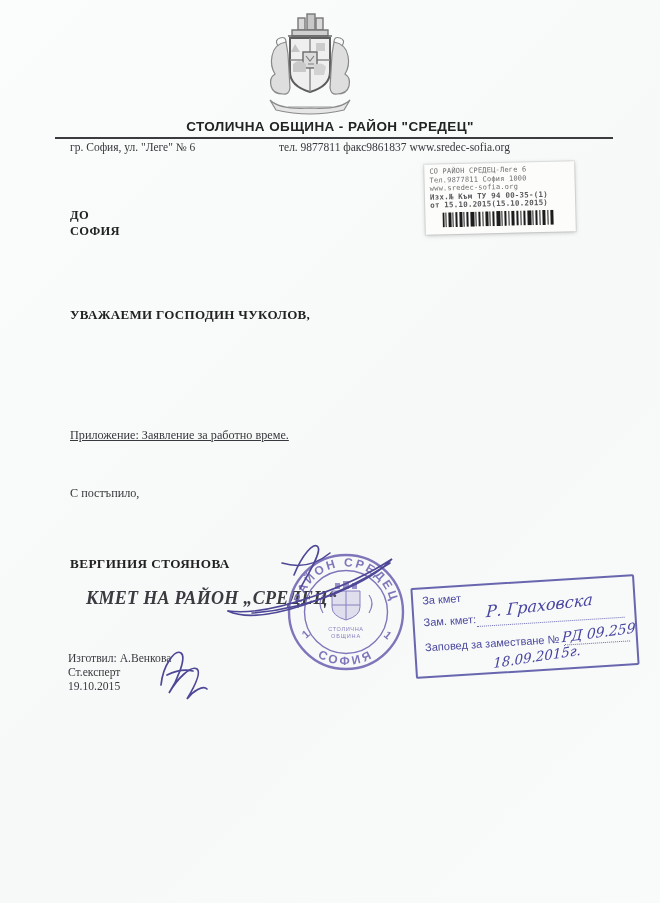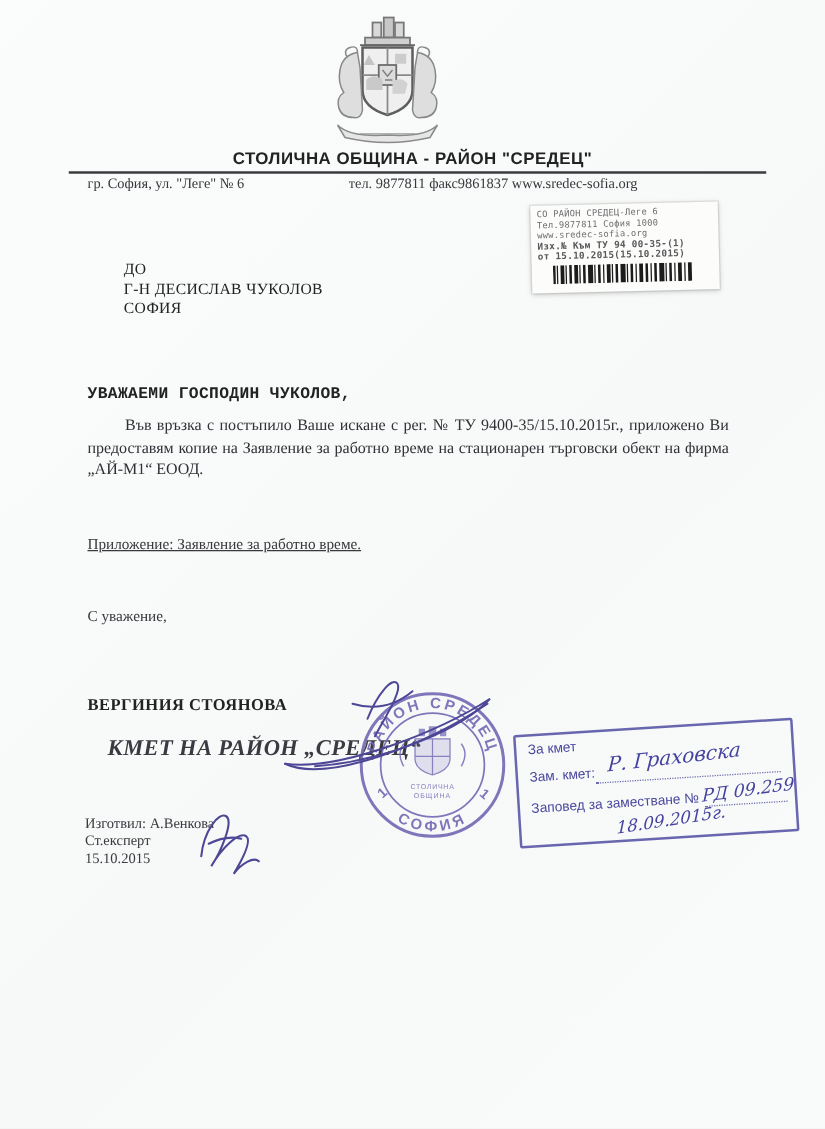"ДО" .recipient { font-weight: normal -> bold; margin-left: 29px -> none }
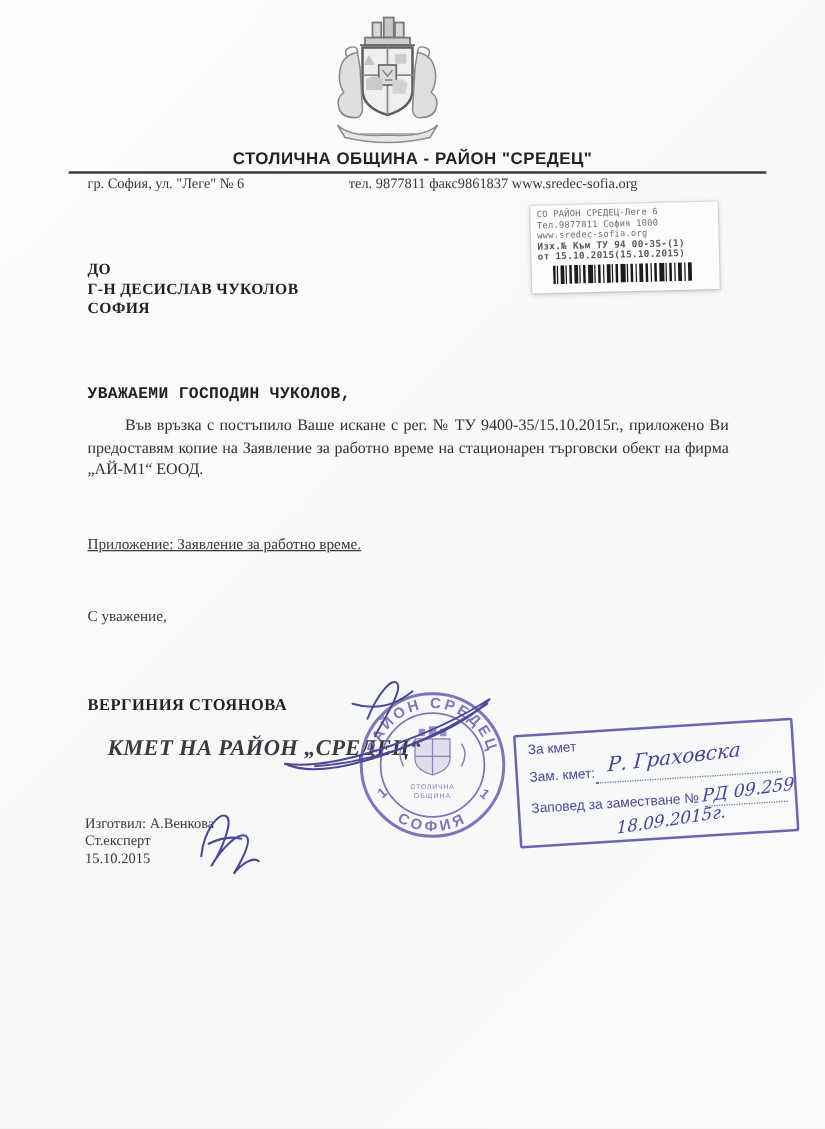"Г-Н ДЕСИСЛАВ ЧУКОЛОВ" div { html: <div>Г-Н ДЕСИСЛАВ ЧУКОЛОВ</div> -> none }
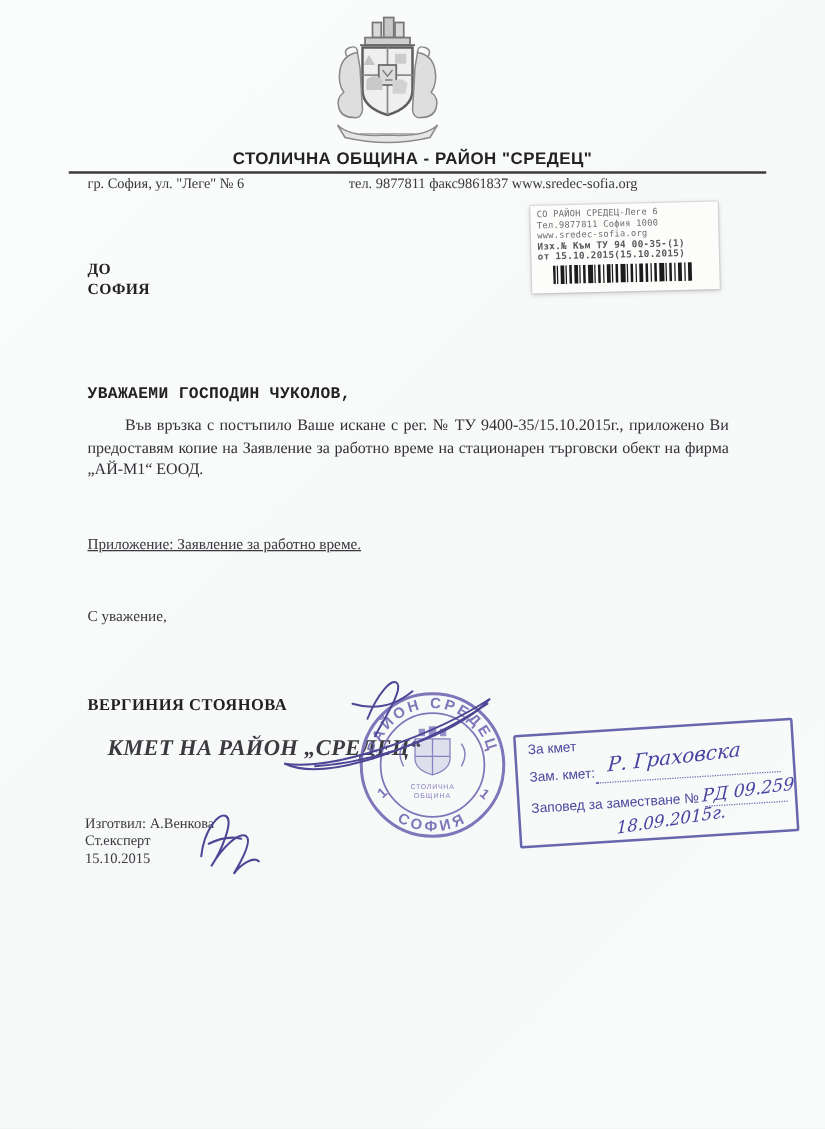"УВАЖАЕМИ ГОСПОДИН ЧУКОЛОВ," .salutation { font-family: Liberation Mono, monospace -> none }
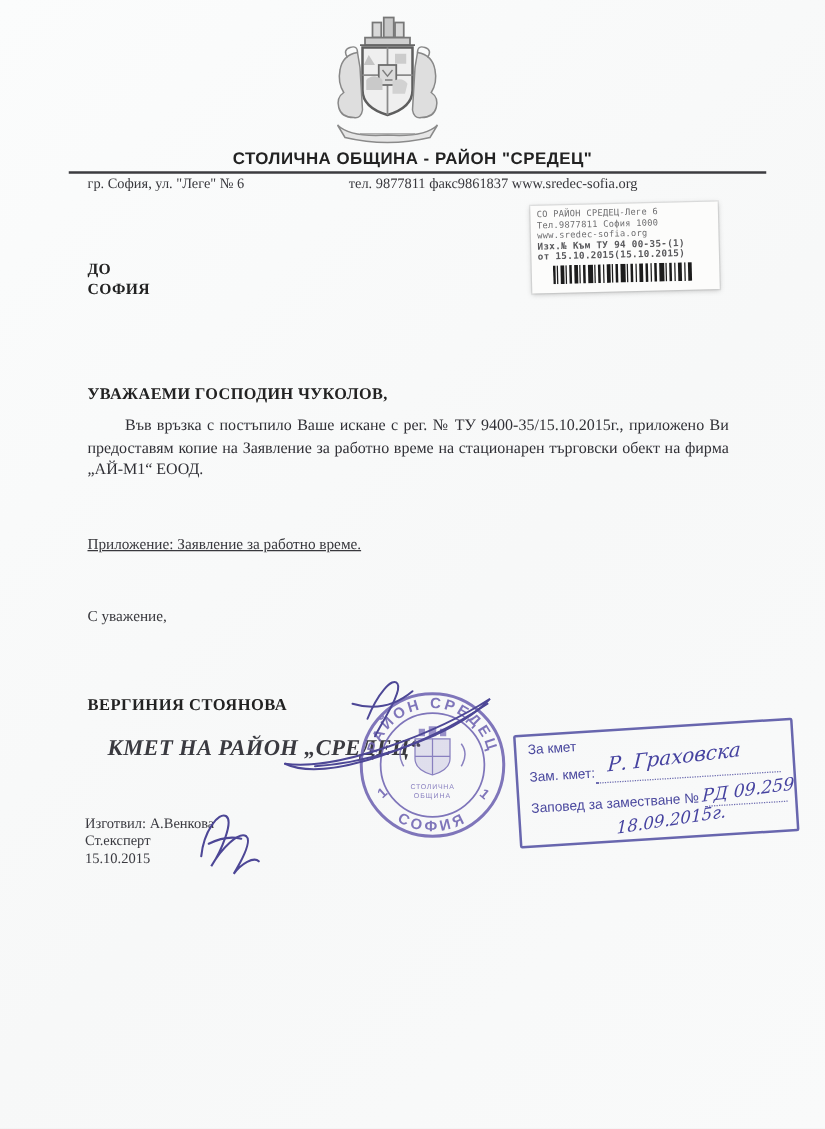"Във връзка с постъпило Ваше" div.body-par { html: <div>Във връзка с постъпило Ваше искане с рег. № ТУ 9400-35/15.10.2015г., приложено Ви предоставям копие на Заявление за работно време на стационарен търговски обект на фирма „АЙ-М1“ ЕООД.</div> -> none }
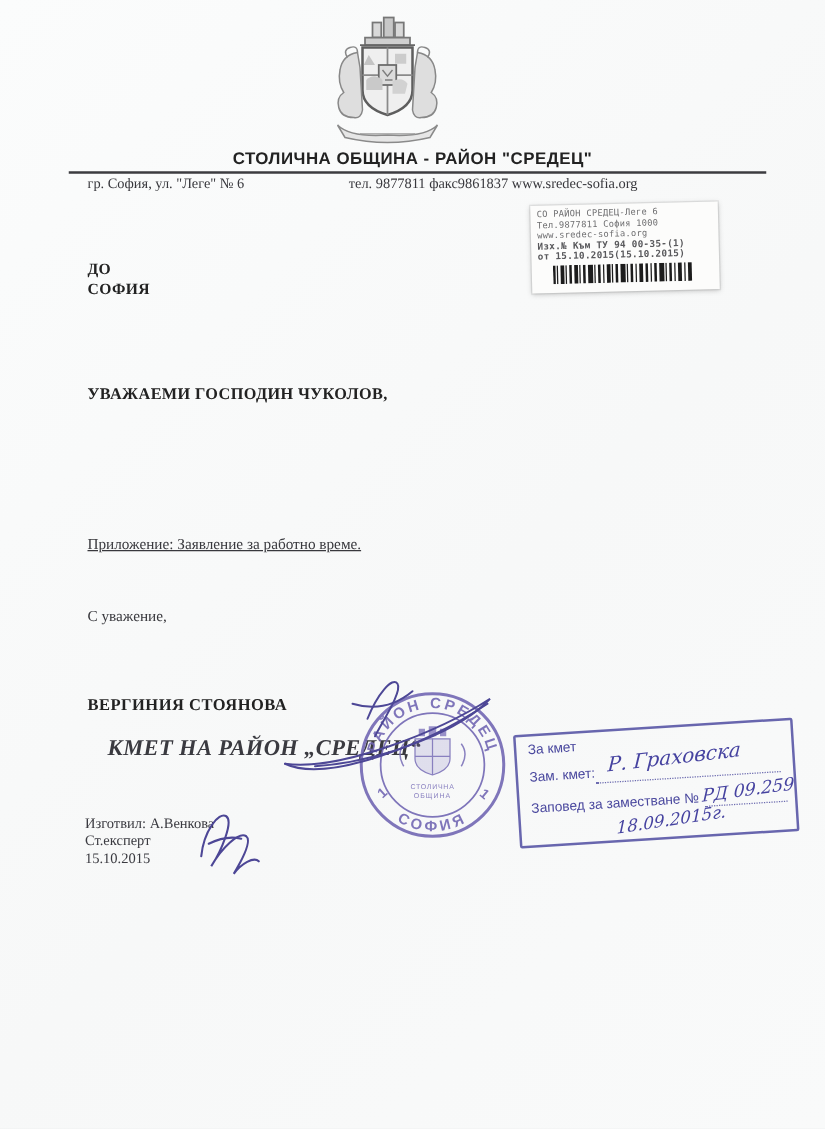"С уважение," div.closing { text: уважение -> постъпило }
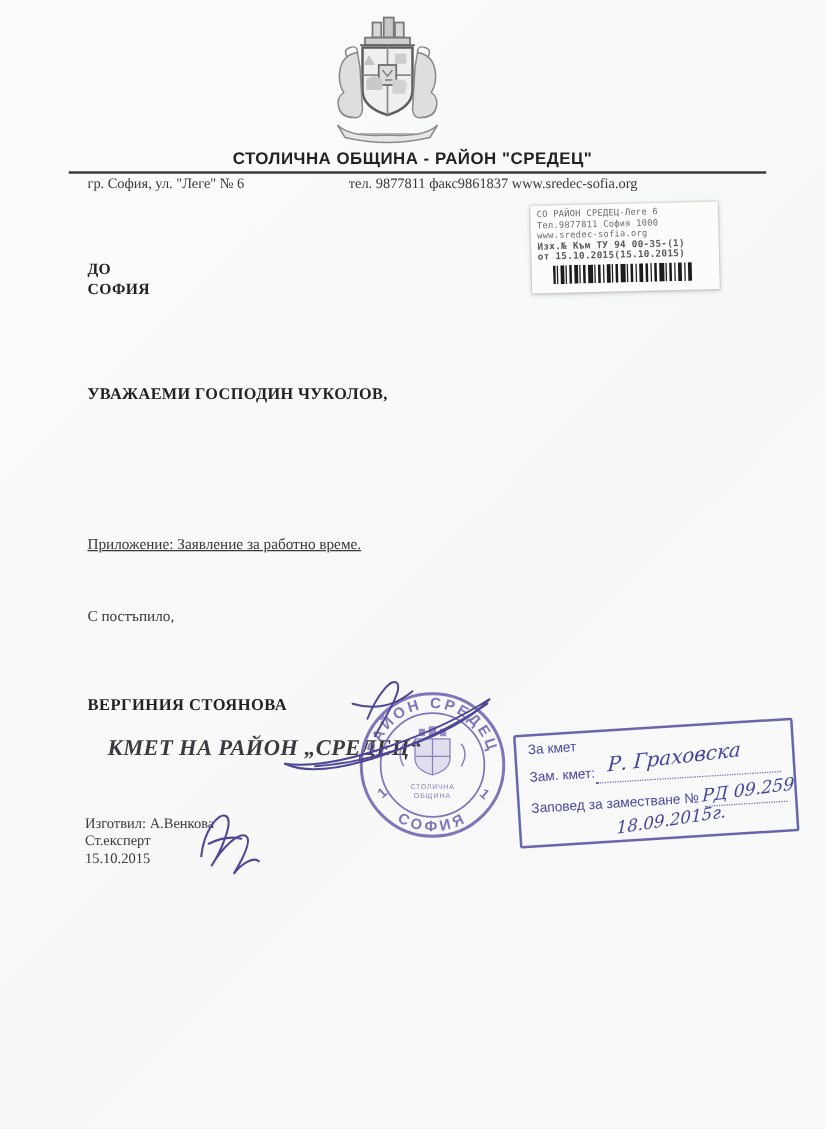"15.10.2015" div { text: 15.10.2015 -> 19.10.2015 }
